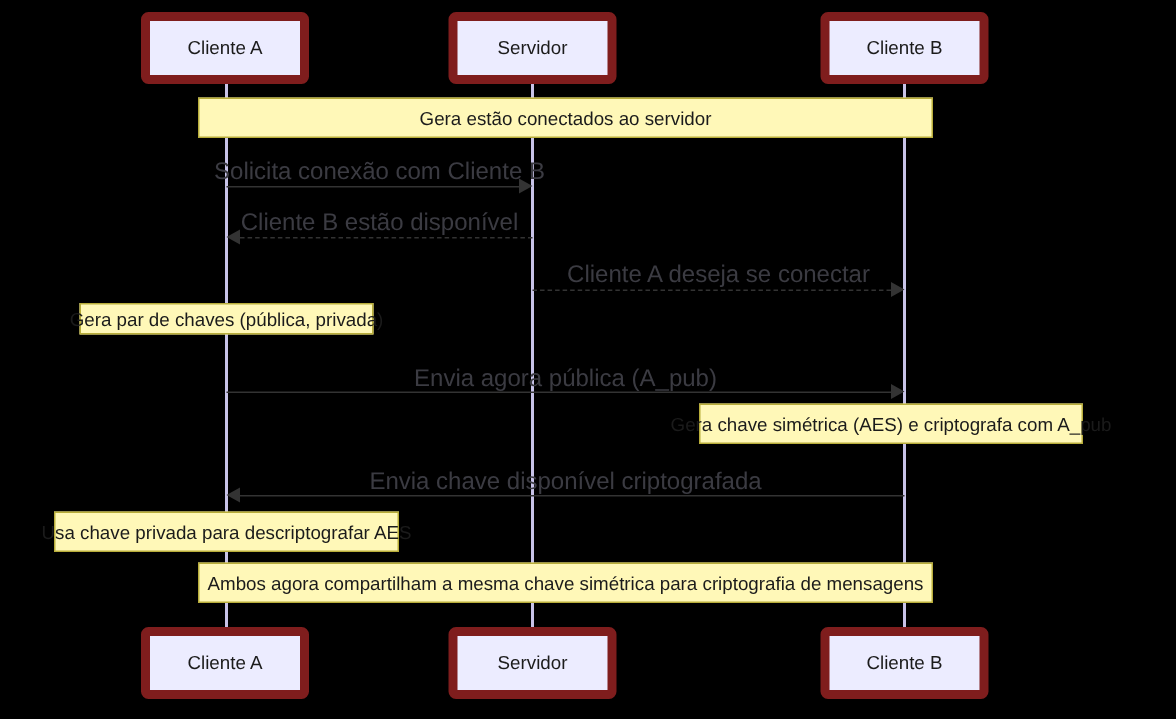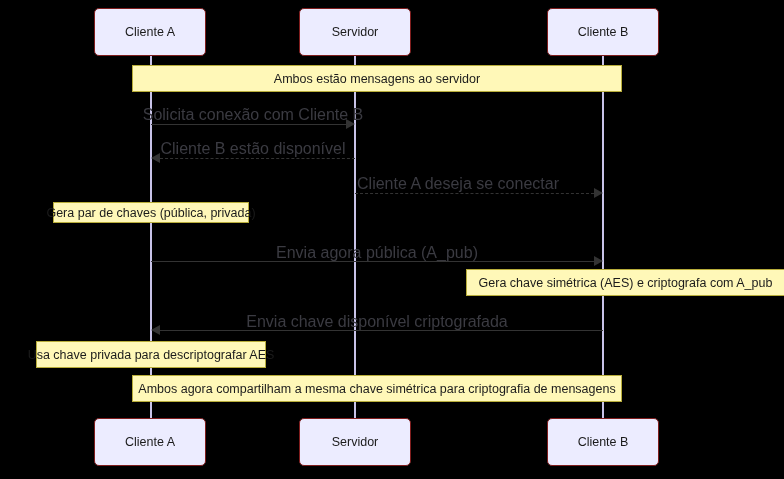"Cliente A" .actor-box { border: 1px solid #7f1d1d -> 6px solid #7f1d1d }
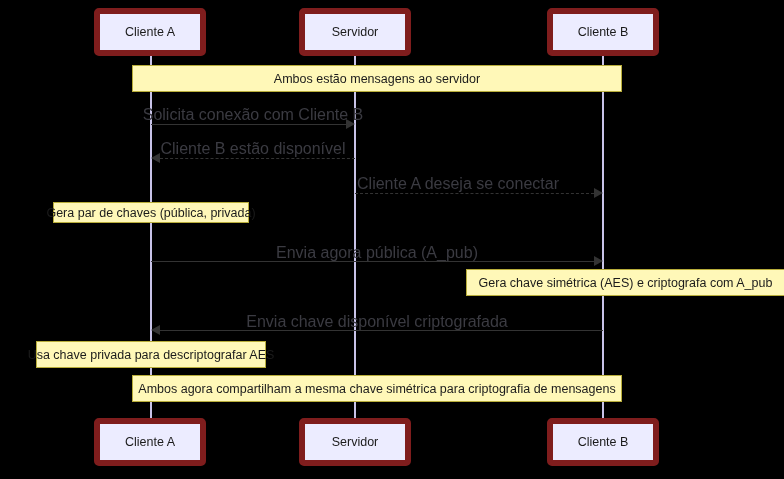"Ambos estão mensagens ao servidor" span { text: Ambos estão mensagens -> Gera estão conectados }
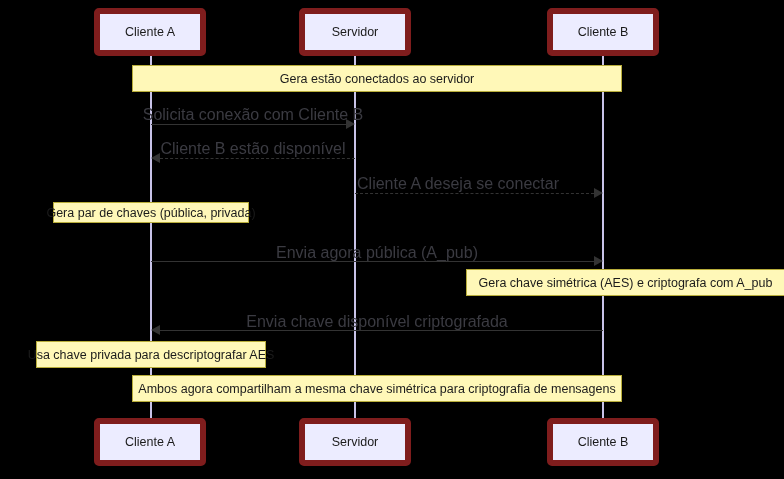"Cliente A deseja se conectar" div.msg-label { left: 458px -> 479px }
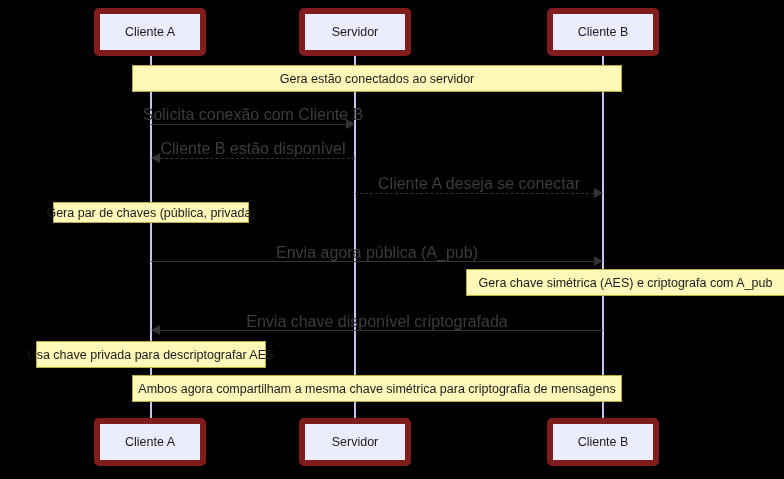"Gera chave simétrica (AES) e" div.note { width: 319px -> 256px }
